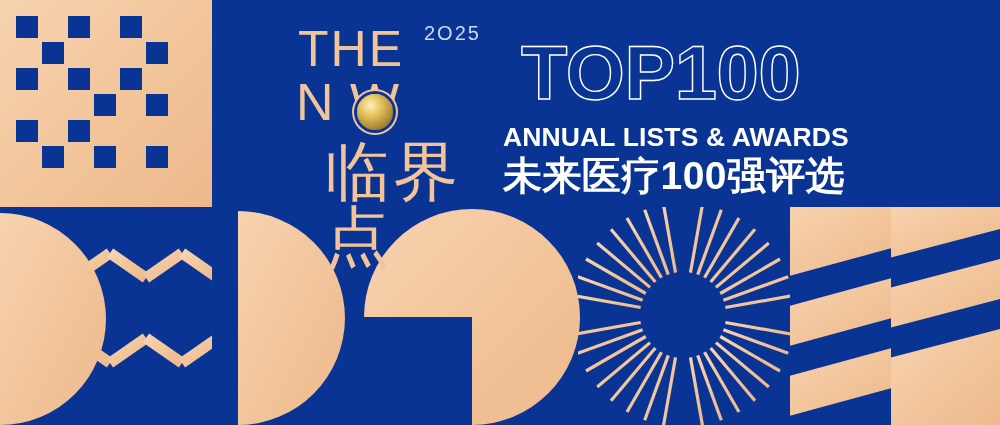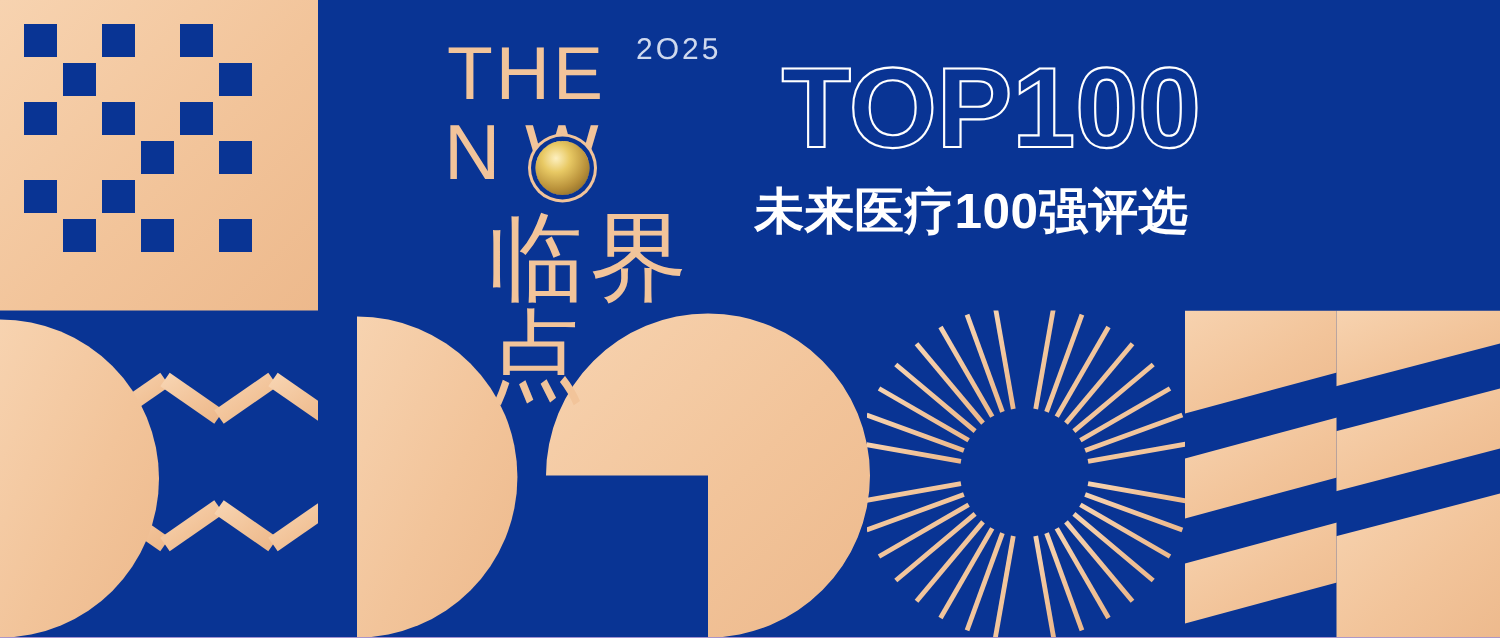"ANNUAL LISTS & AWARDS" div.en-line { html: none -> <div>ANNUAL LISTS &amp; AWARDS</div> }
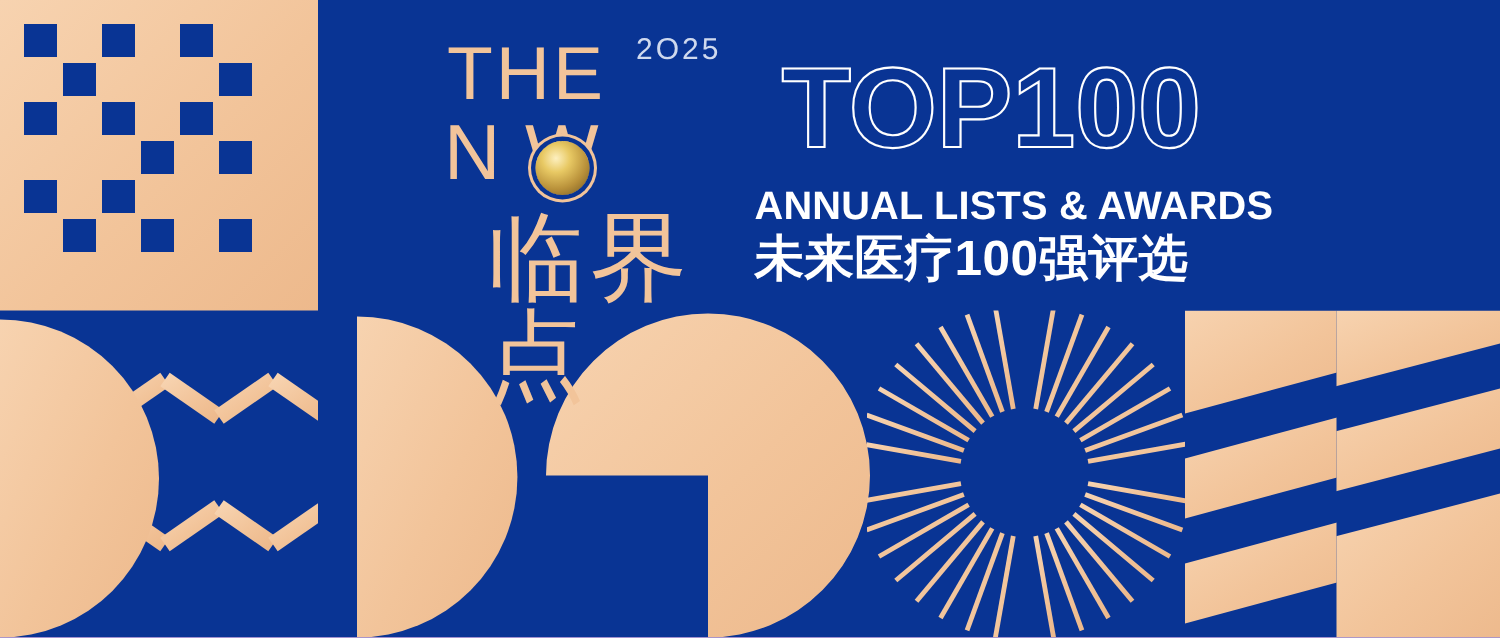"未来医疗100强评选" #cn-line { font-size: 33px -> 39px }
